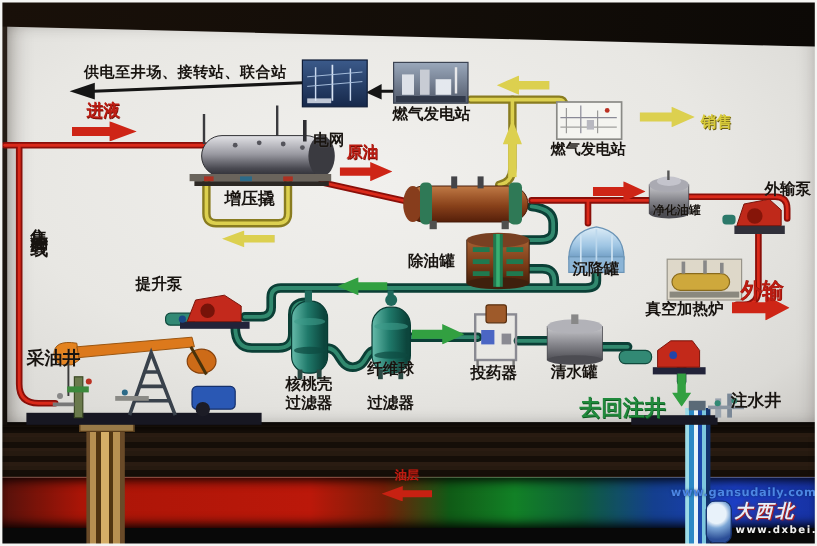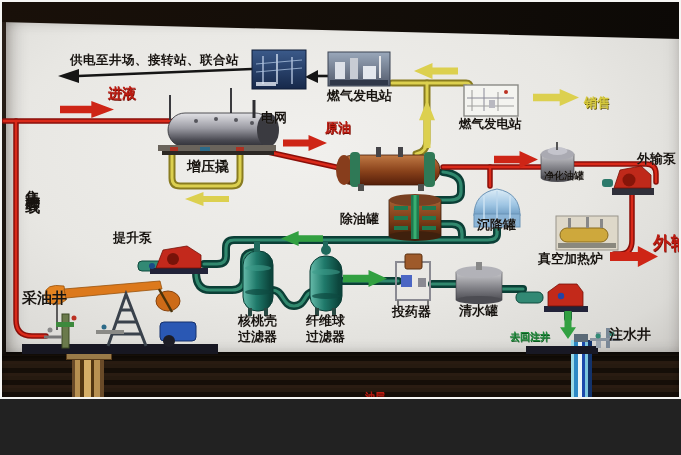"供电至井场、接转站、联合站" .photo { height: 399px -> 455px }
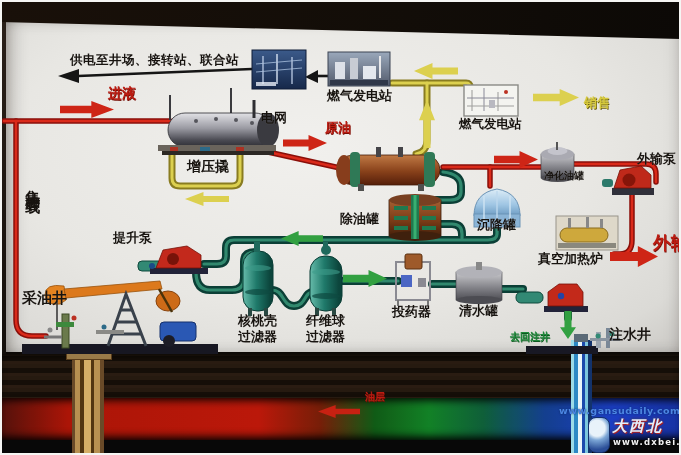"进液" .lbl.red { margin-left: 36px -> none }
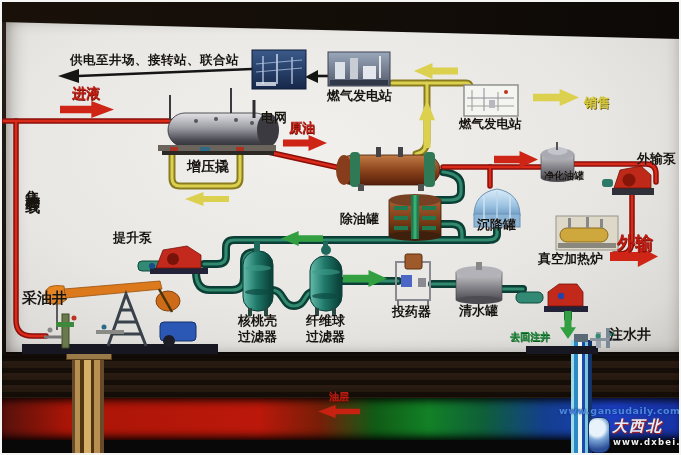"纤维球" div.lbl { top: 314px -> 302px }
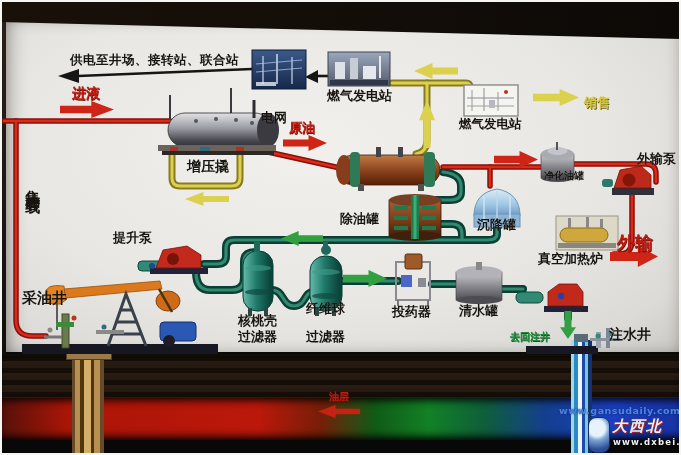"去回注井" div.lbl { font-size: 10px -> 18px; left: 510px -> 483px }
